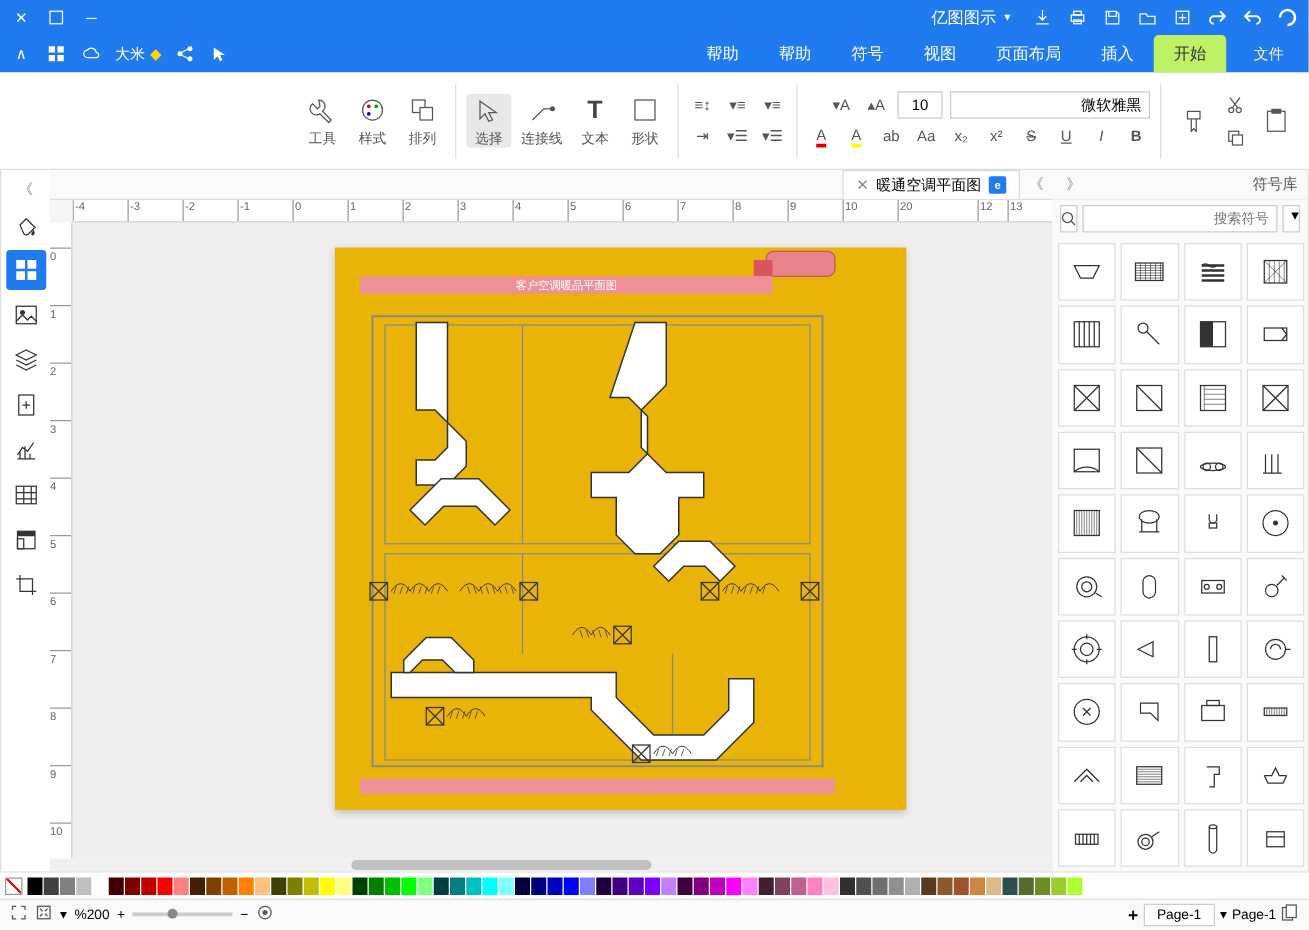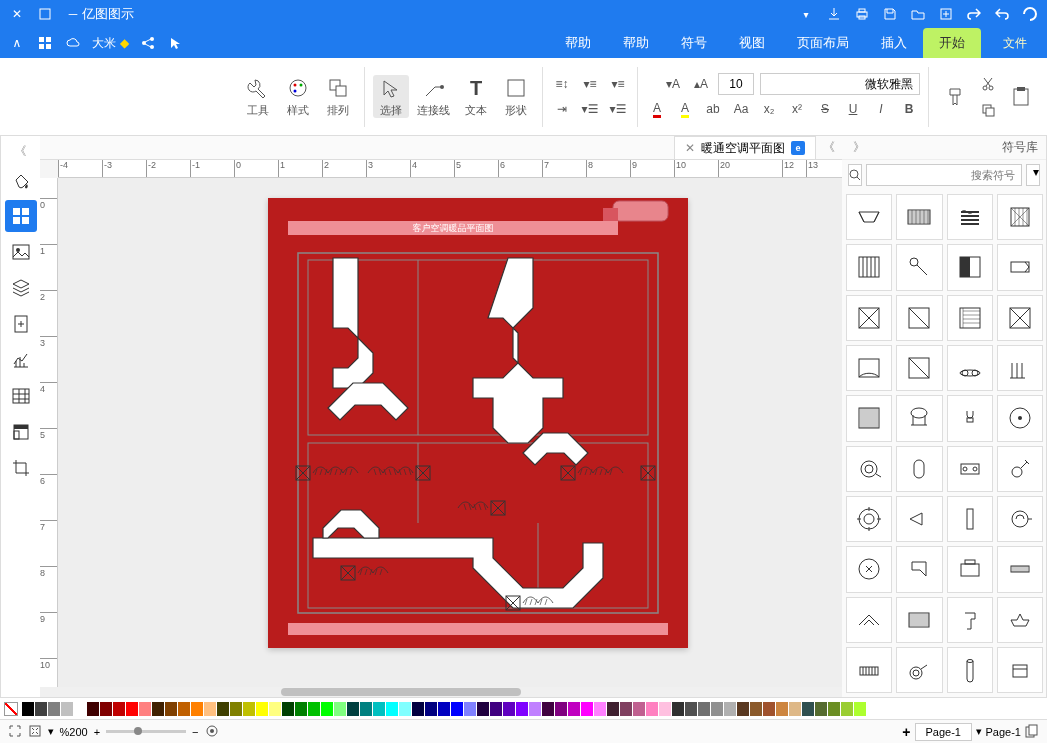"亿图图示" .titlebar .center { text-align: left -> right }
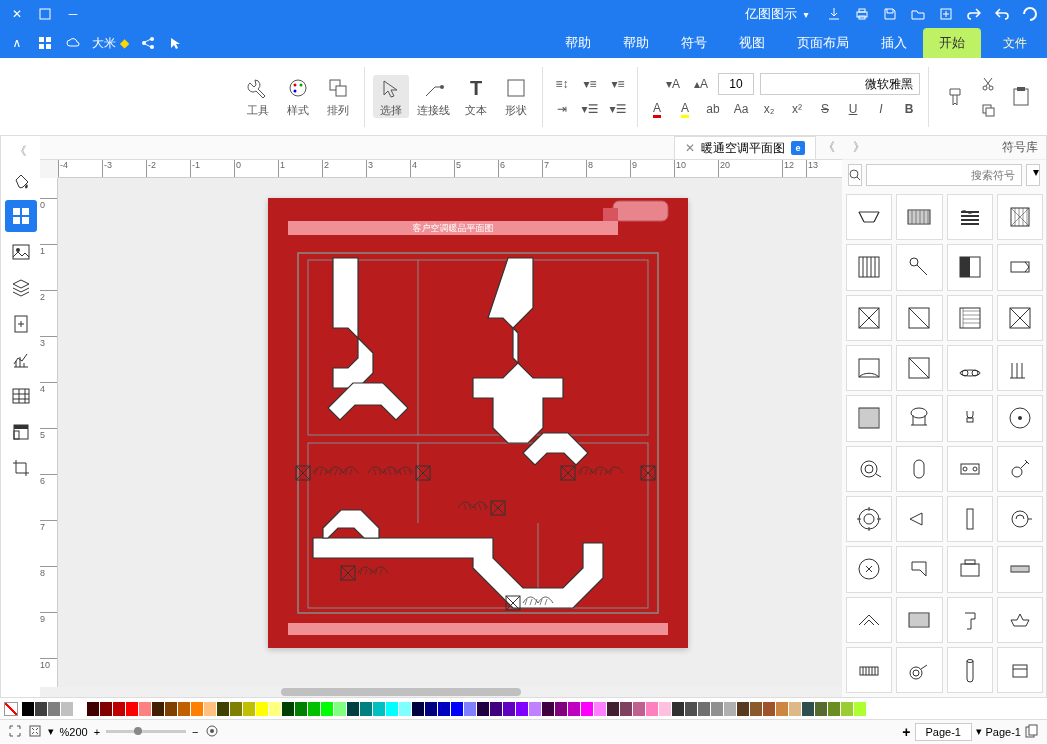"客户空调暖品平面图" .page { background: #b91c1c -> #eab308; width: 420px -> 457px }
